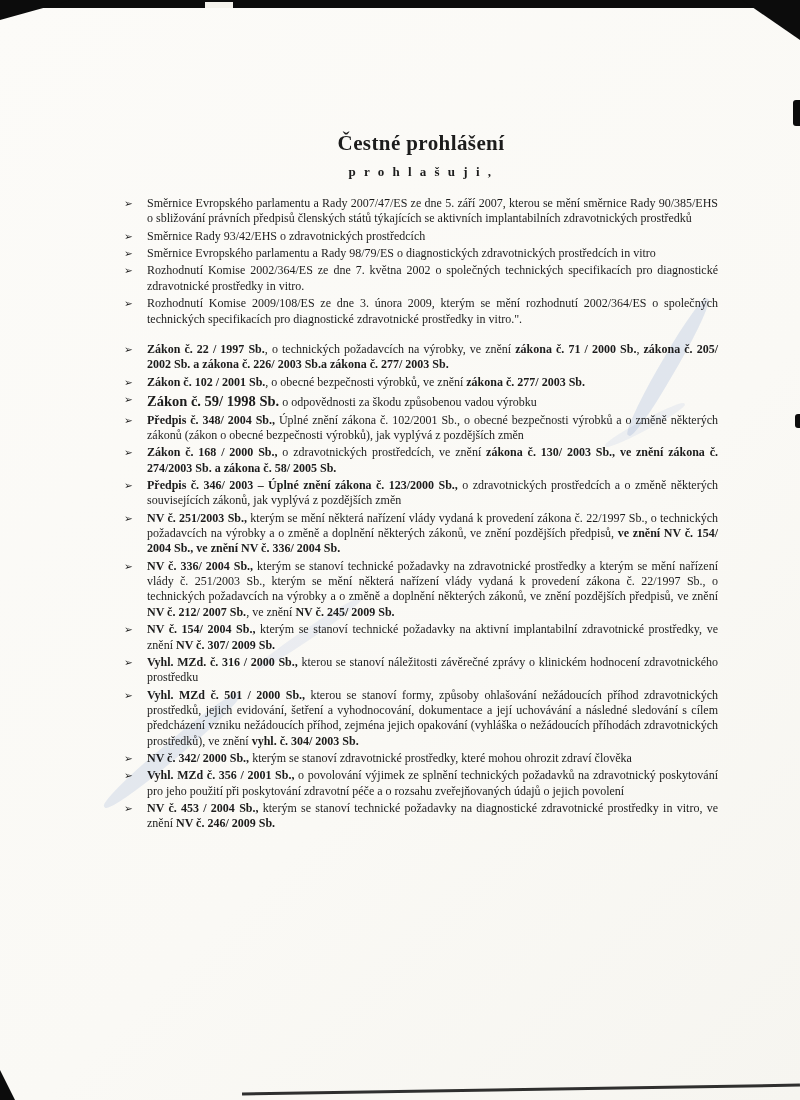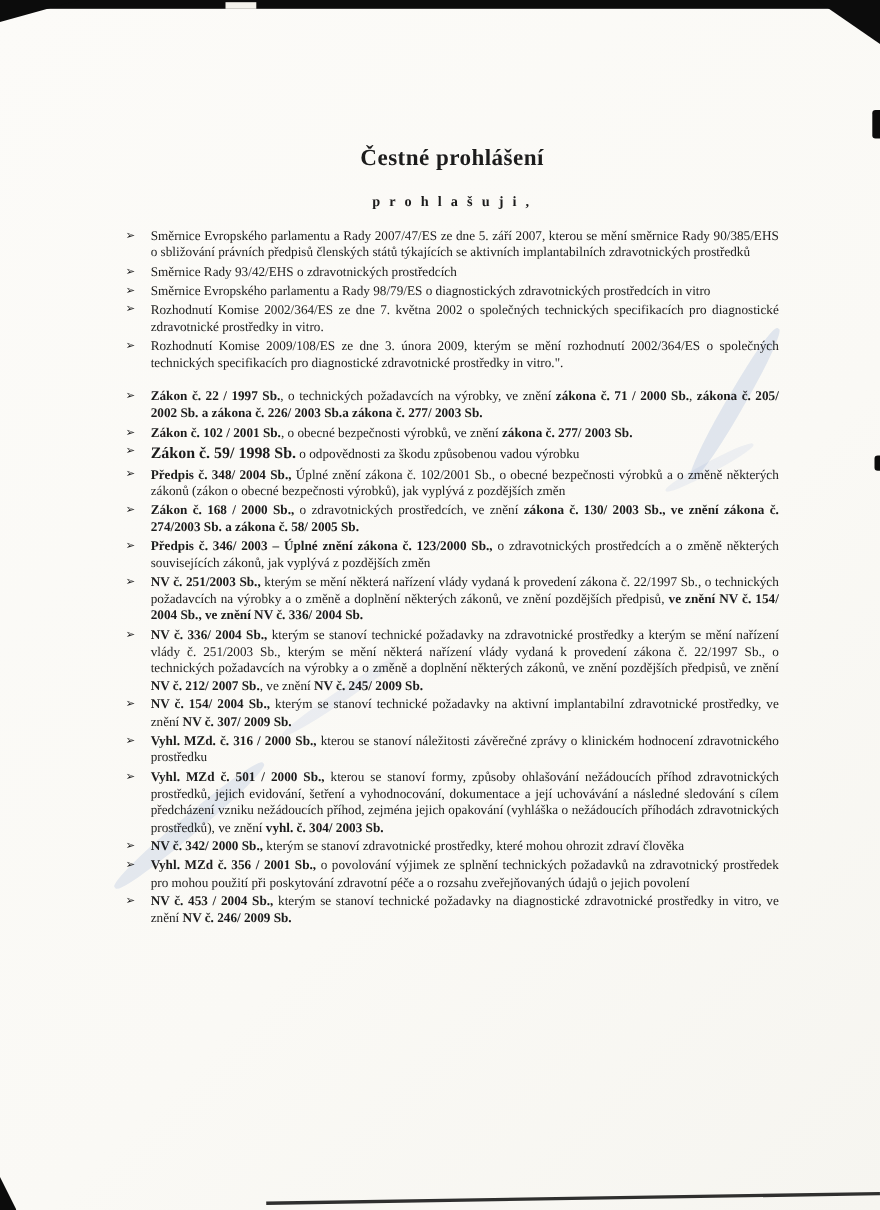"Čestné prohlášení" .content { left: 114px -> 124px }
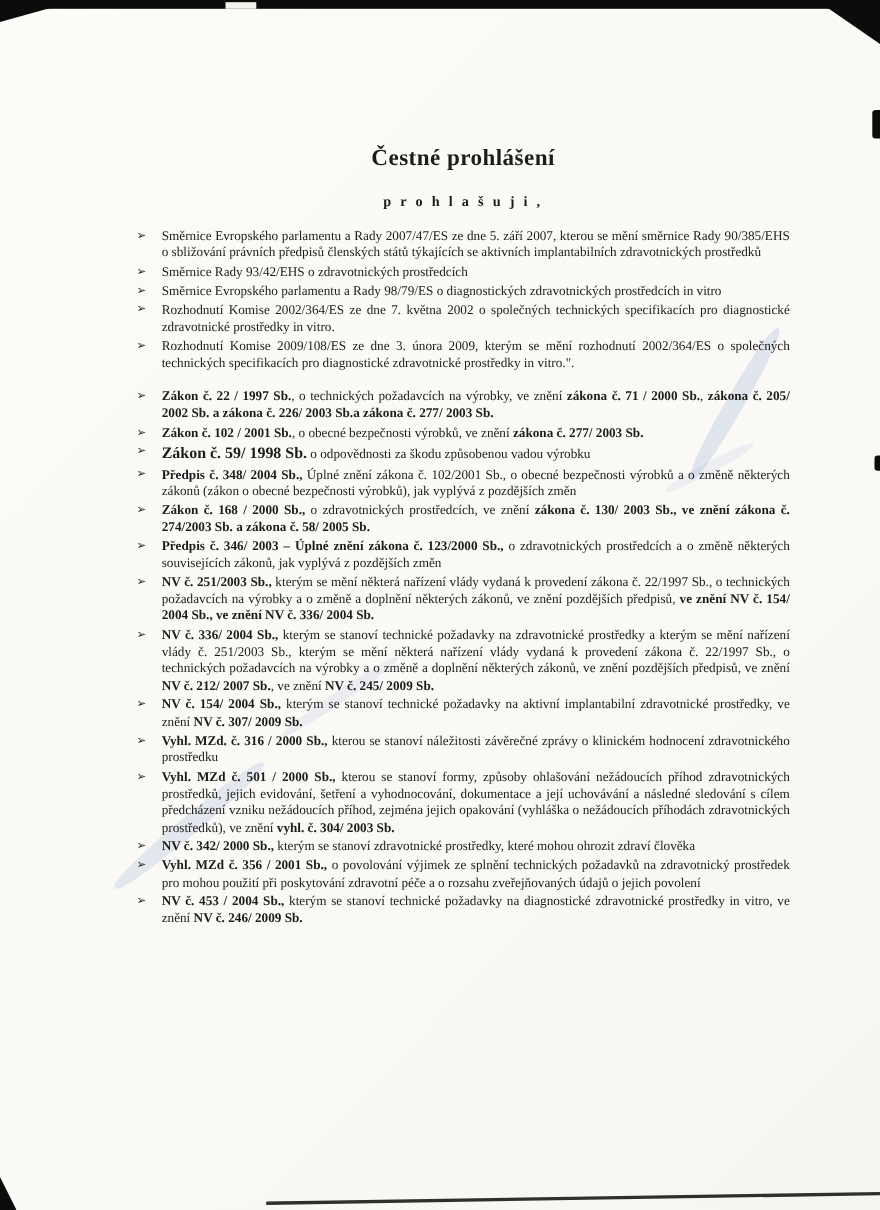"p r o h l" .intro2 { margin-top: 19px -> 8px }
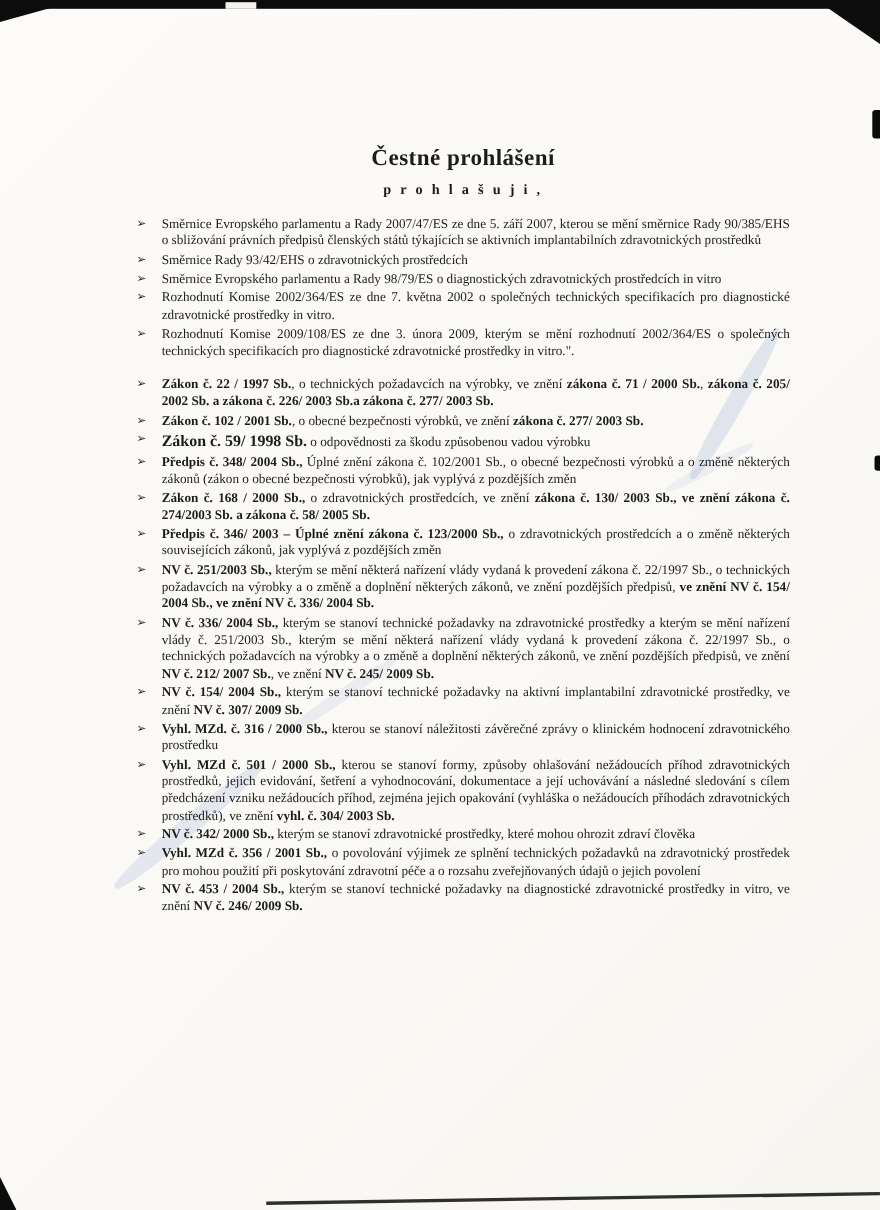"o povolování výjimek ze splnění" span { text: prostředek pro mohou -> poskytování pro jeho }
